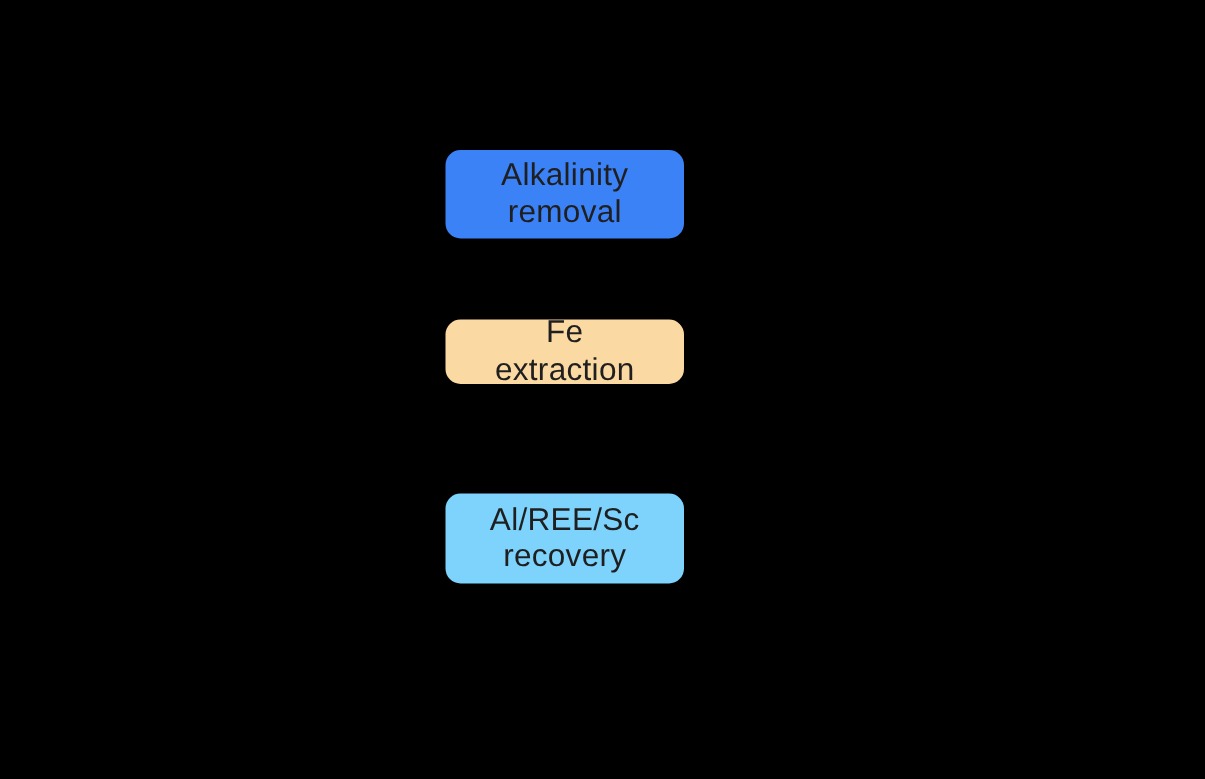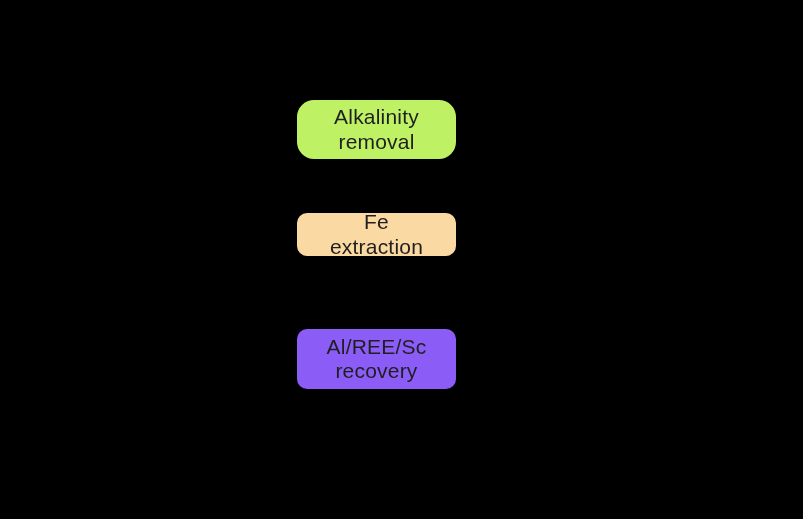"Alkalinity" div.node { background-color: #bef264 -> #3b82f6; border-radius: 17px -> none }
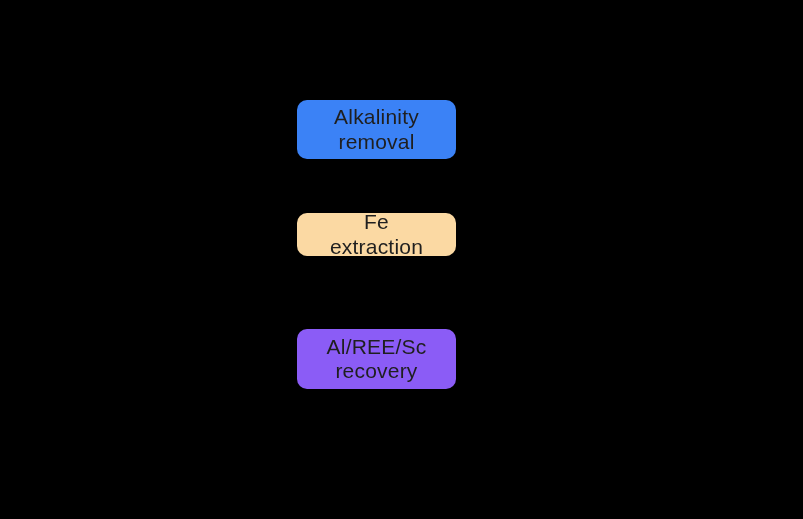"Al/REE/Sc" div.node { background-color: #8b5cf6 -> #7dd3fc }
